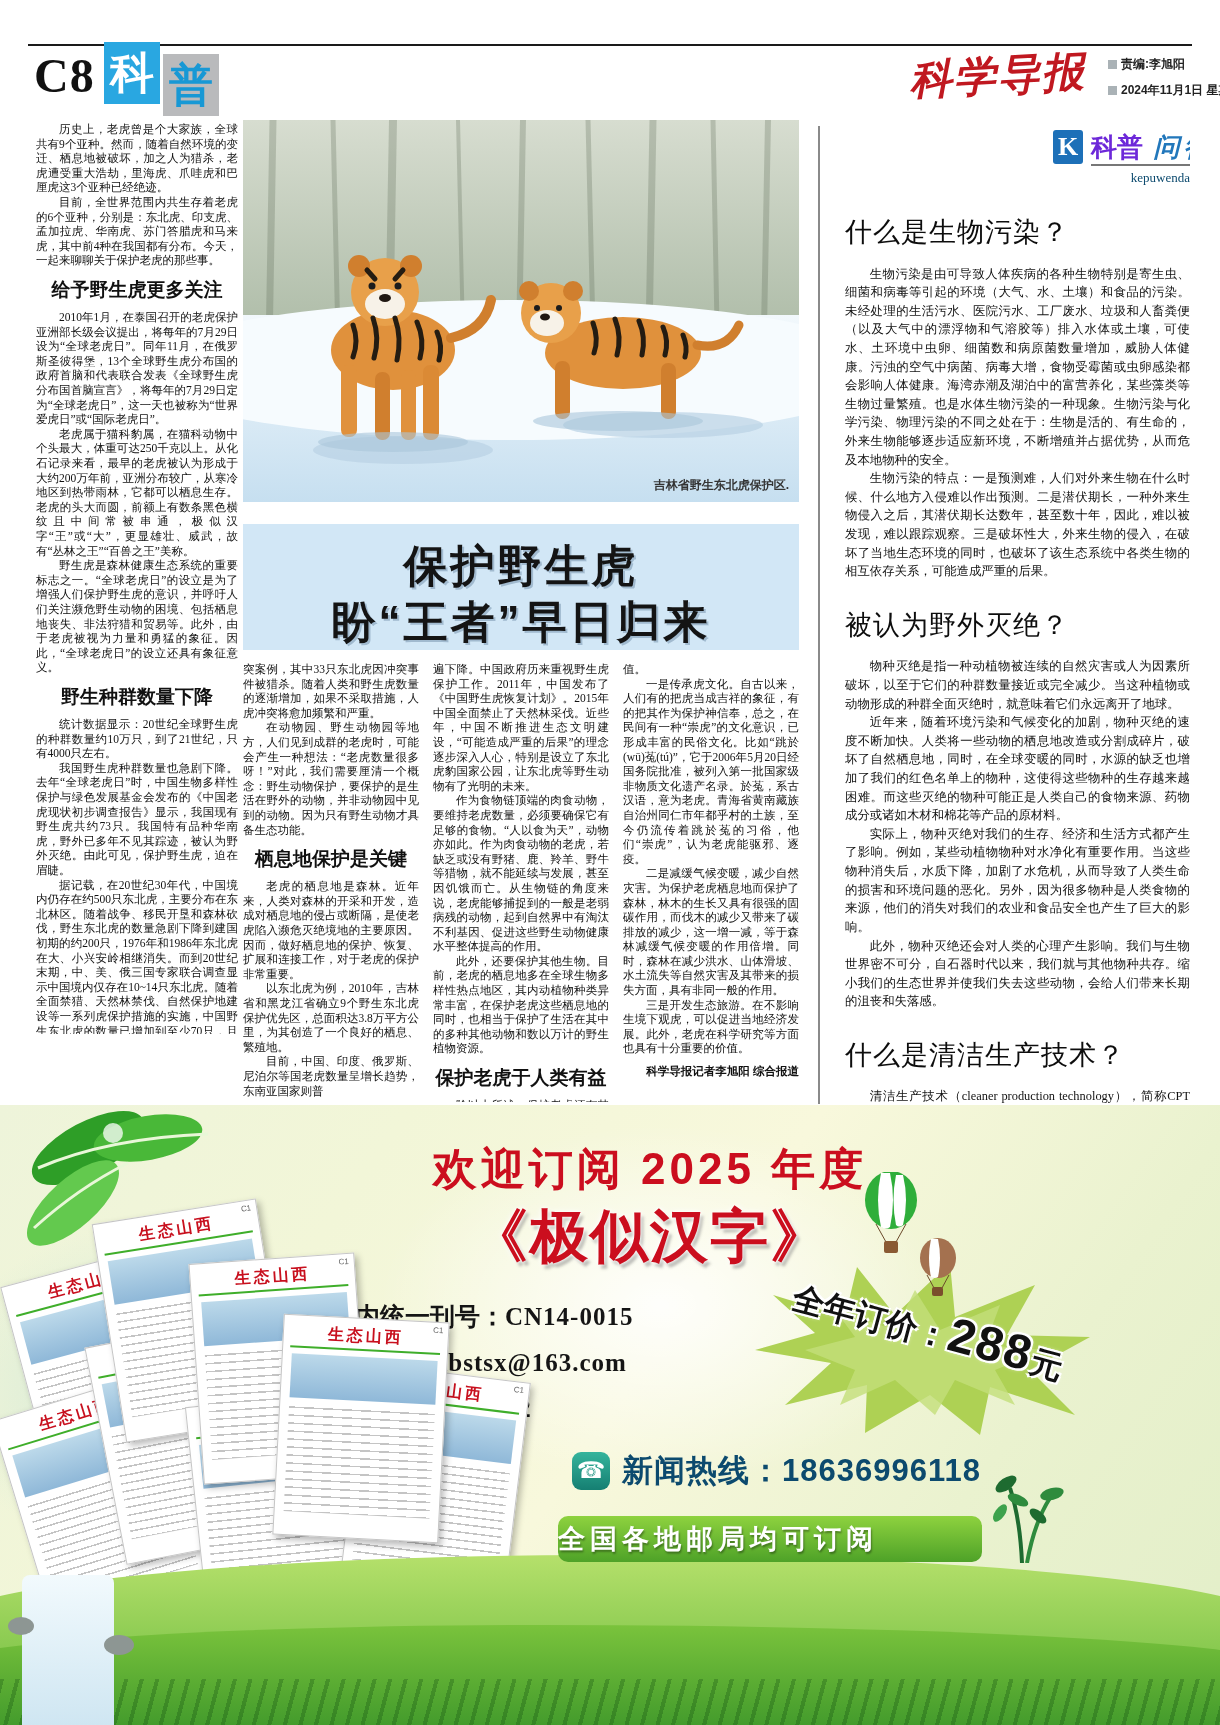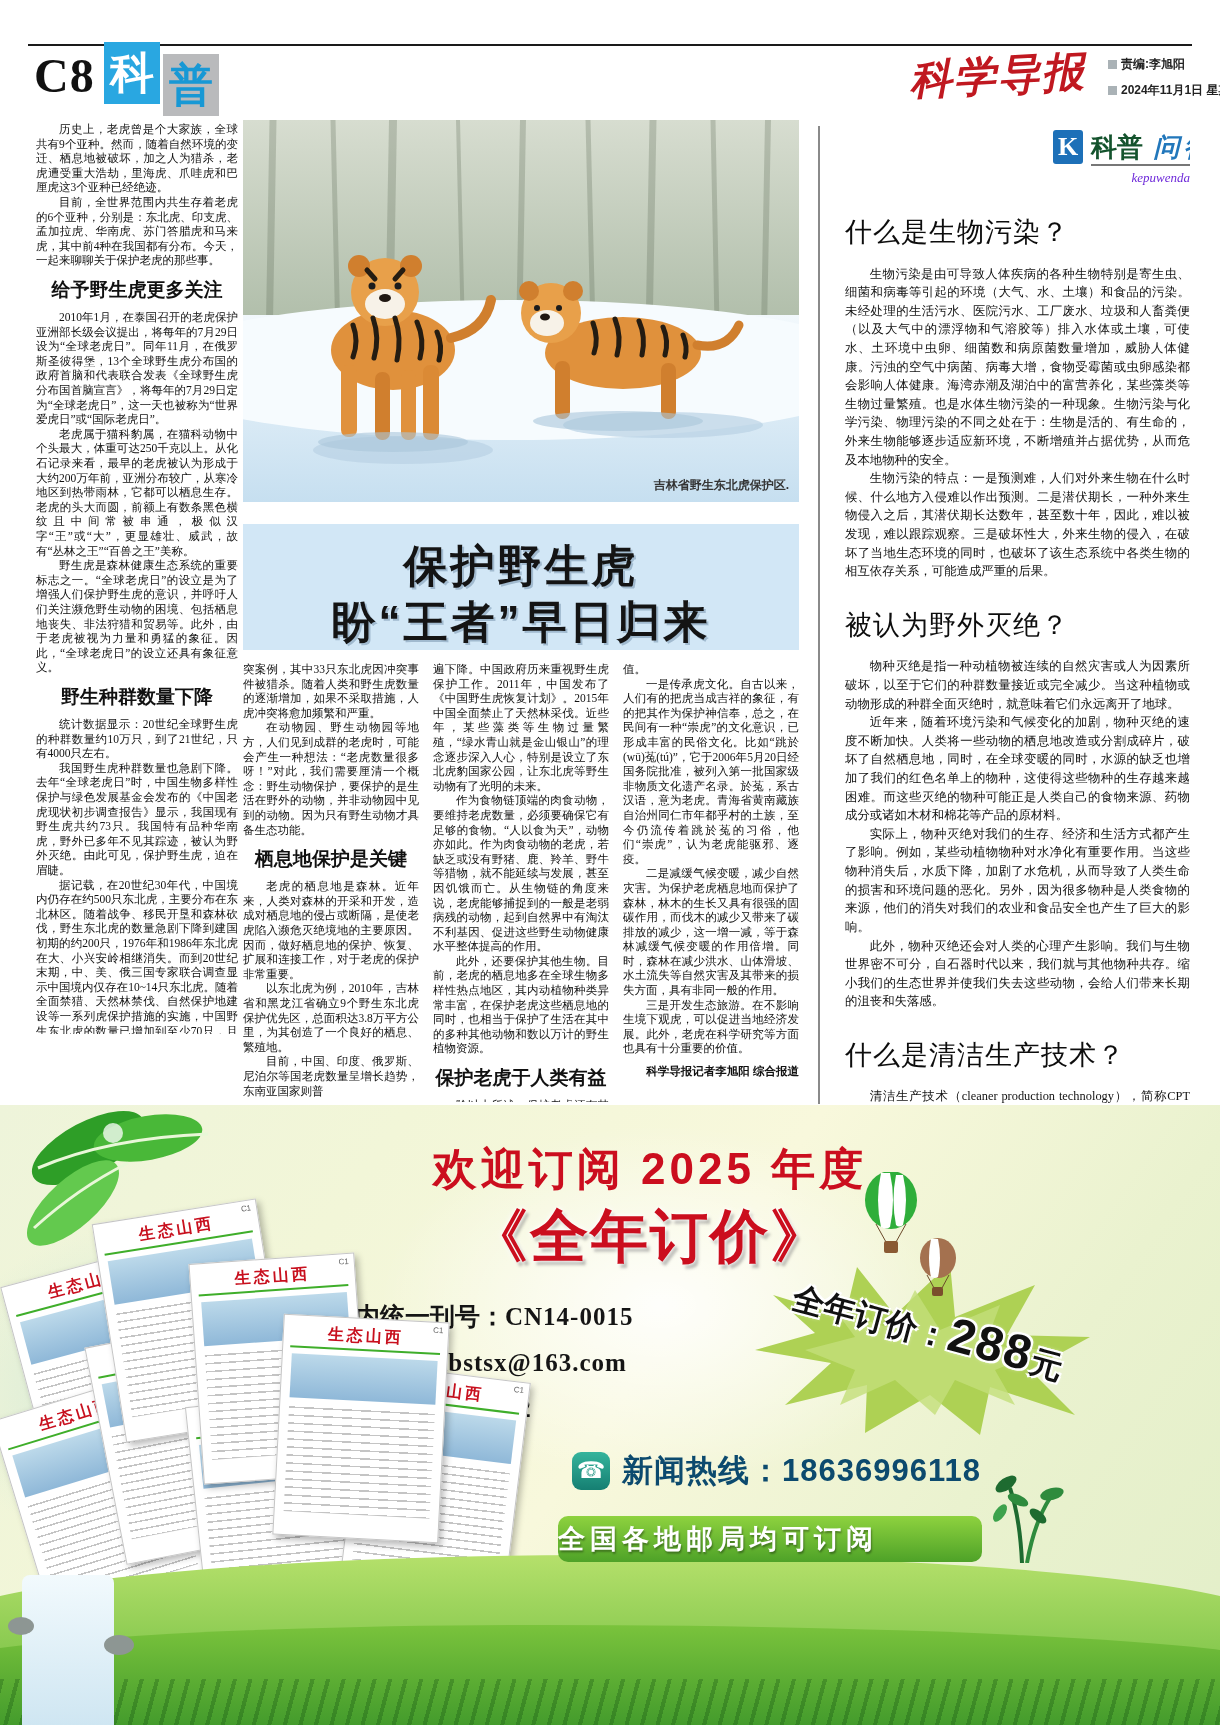"科普" .qa-title .black { color: #14532d -> #6d28d9 }
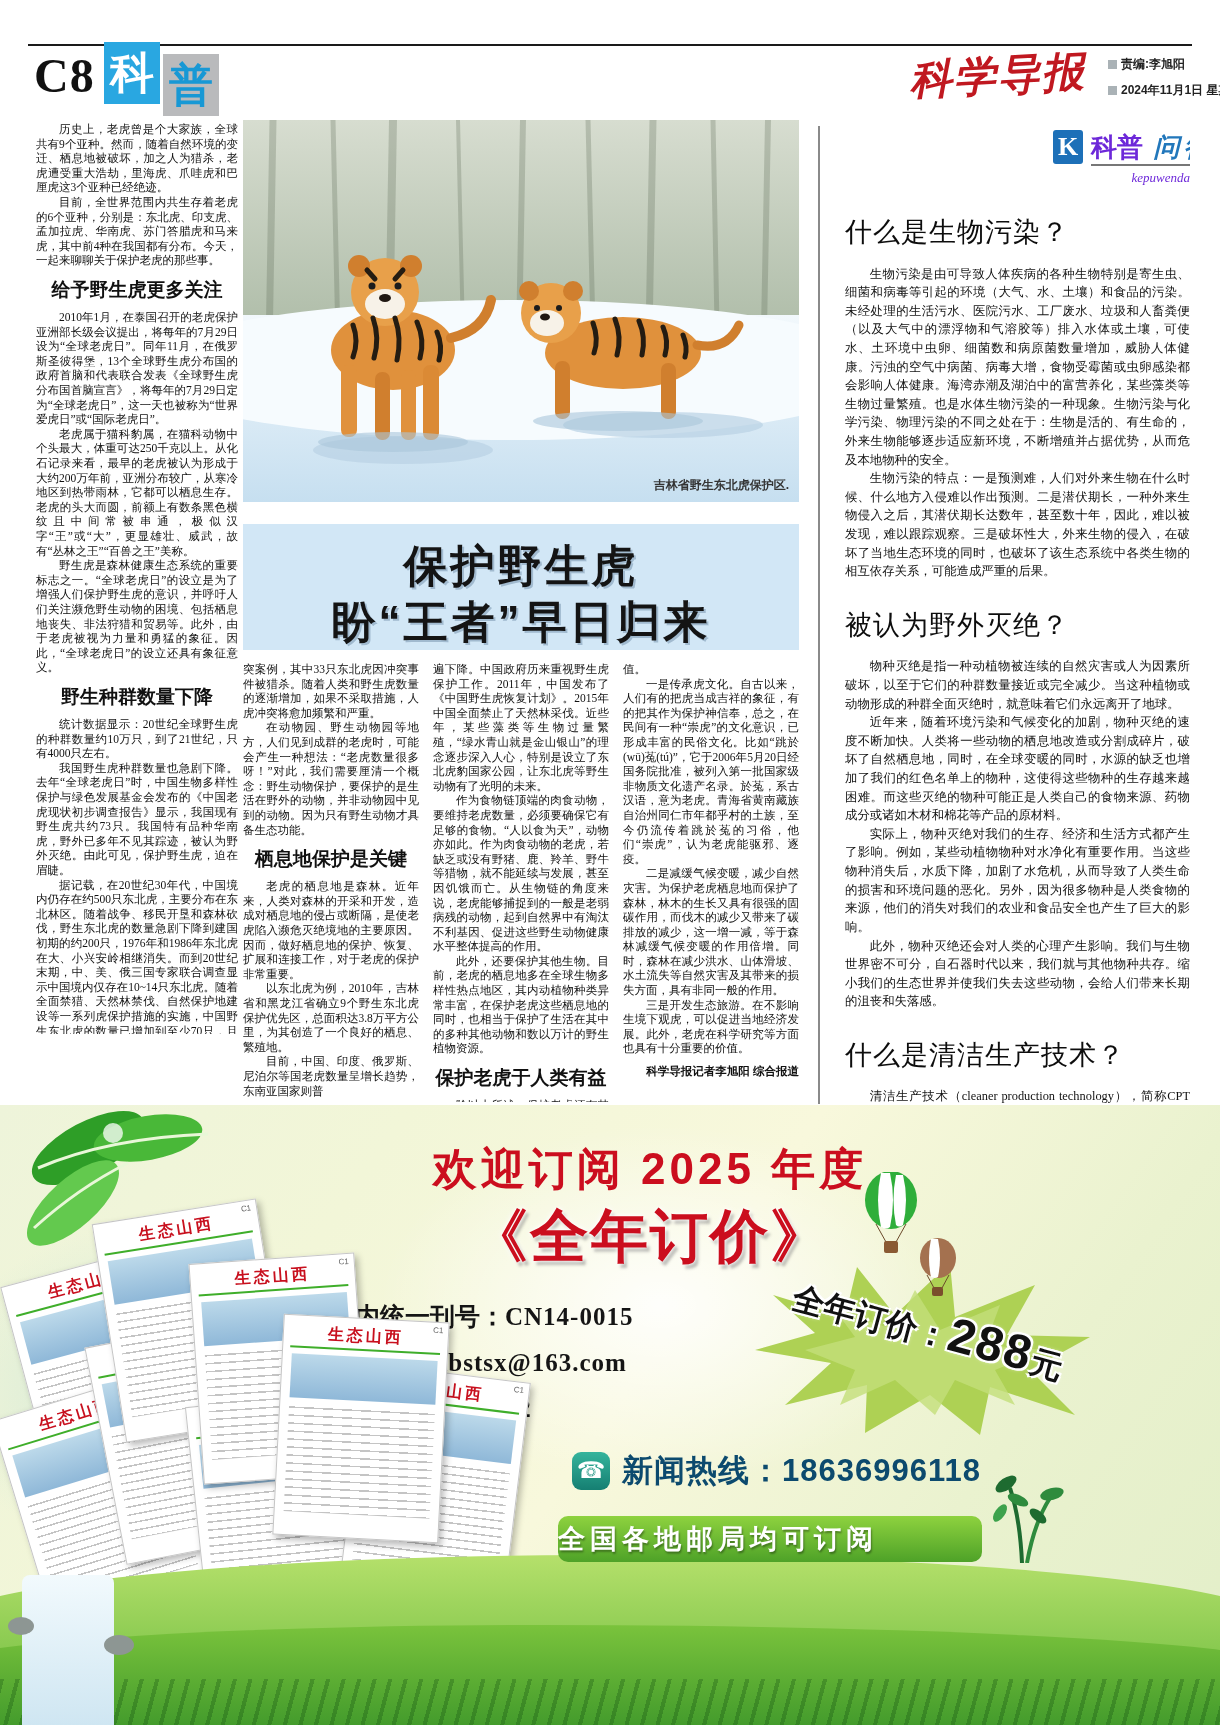"kepuwenda" .pinyin { color: #6d28d9 -> #0c4a6e; font-style: italic -> none }
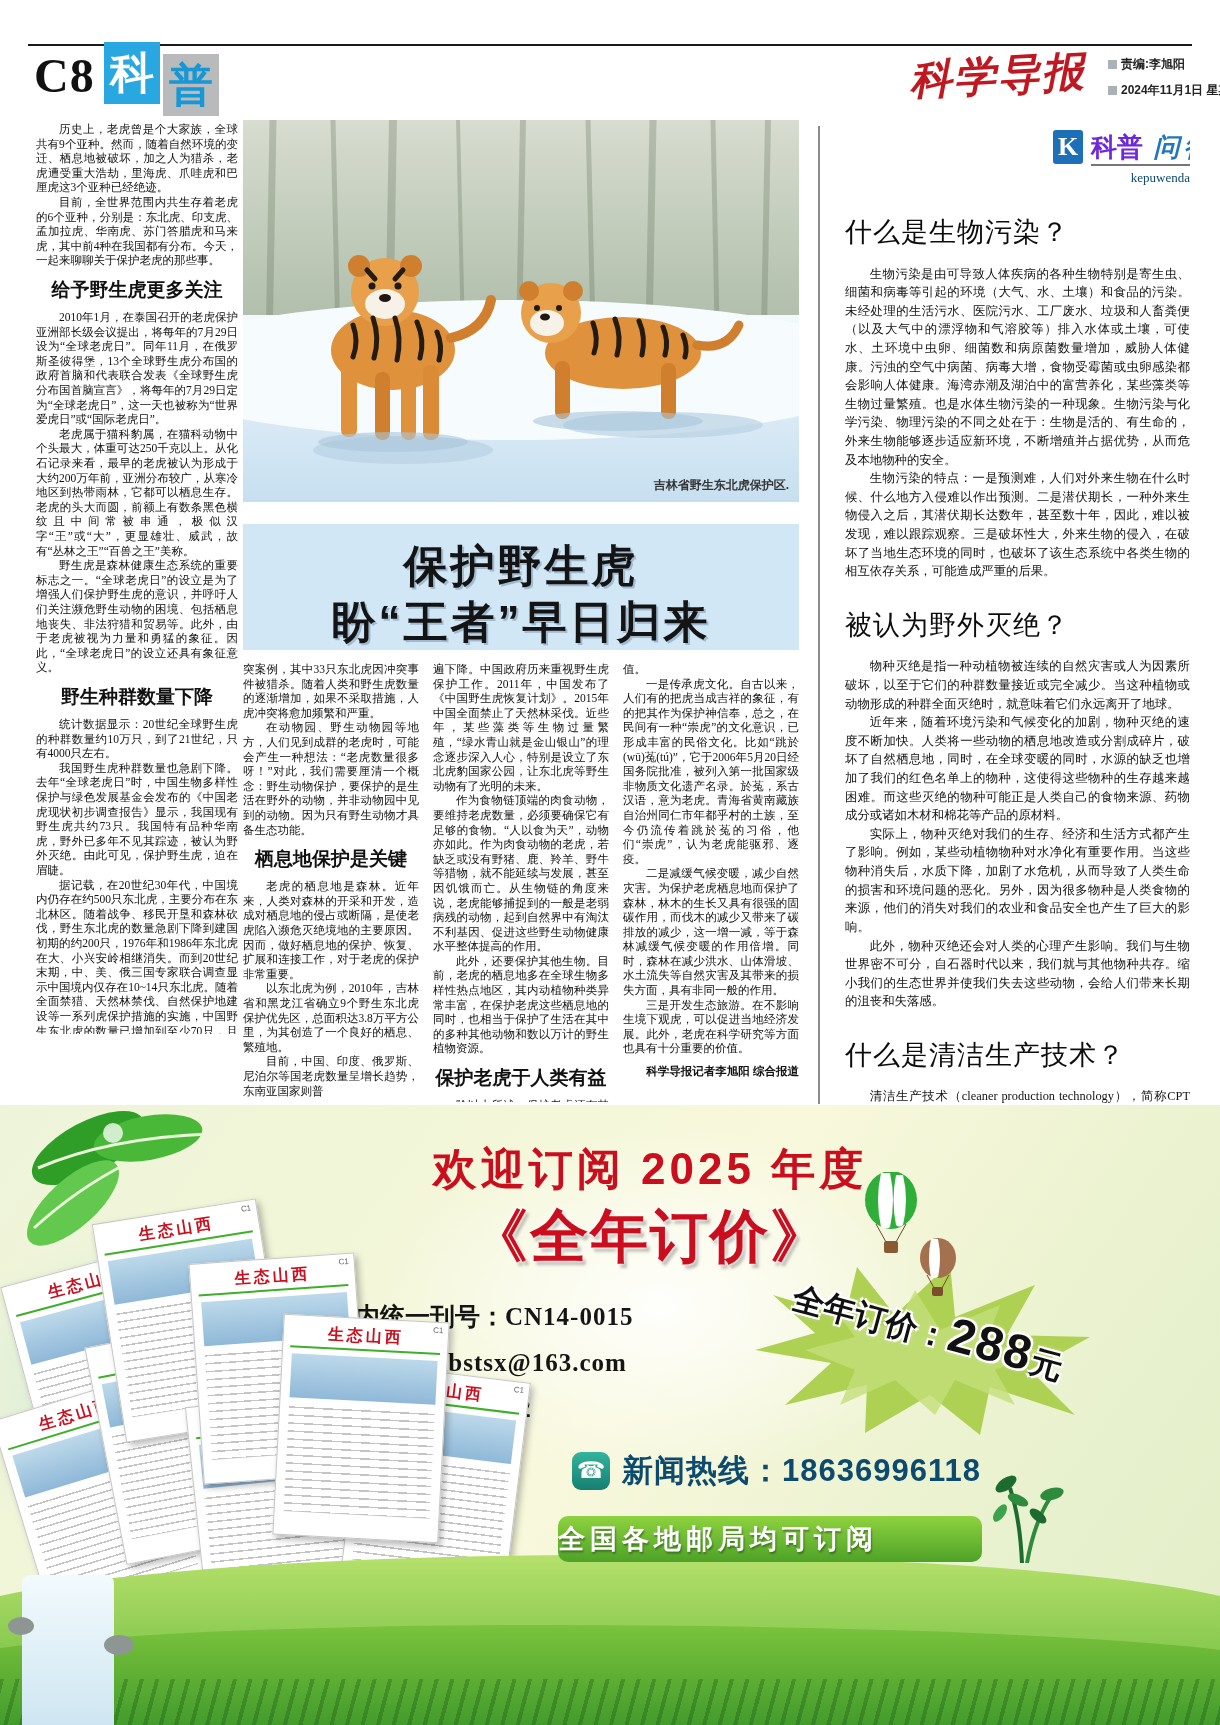"遍下降。中国政府历来重视野生虎保护工作。2011年，中国发布了《中国野生虎恢复计" div.pc { text: 某些藻类等生物过量繁殖，“绿水青山就是金山银山 -> 中国不断推进生态文明建设，“可能造成严重的后果 }
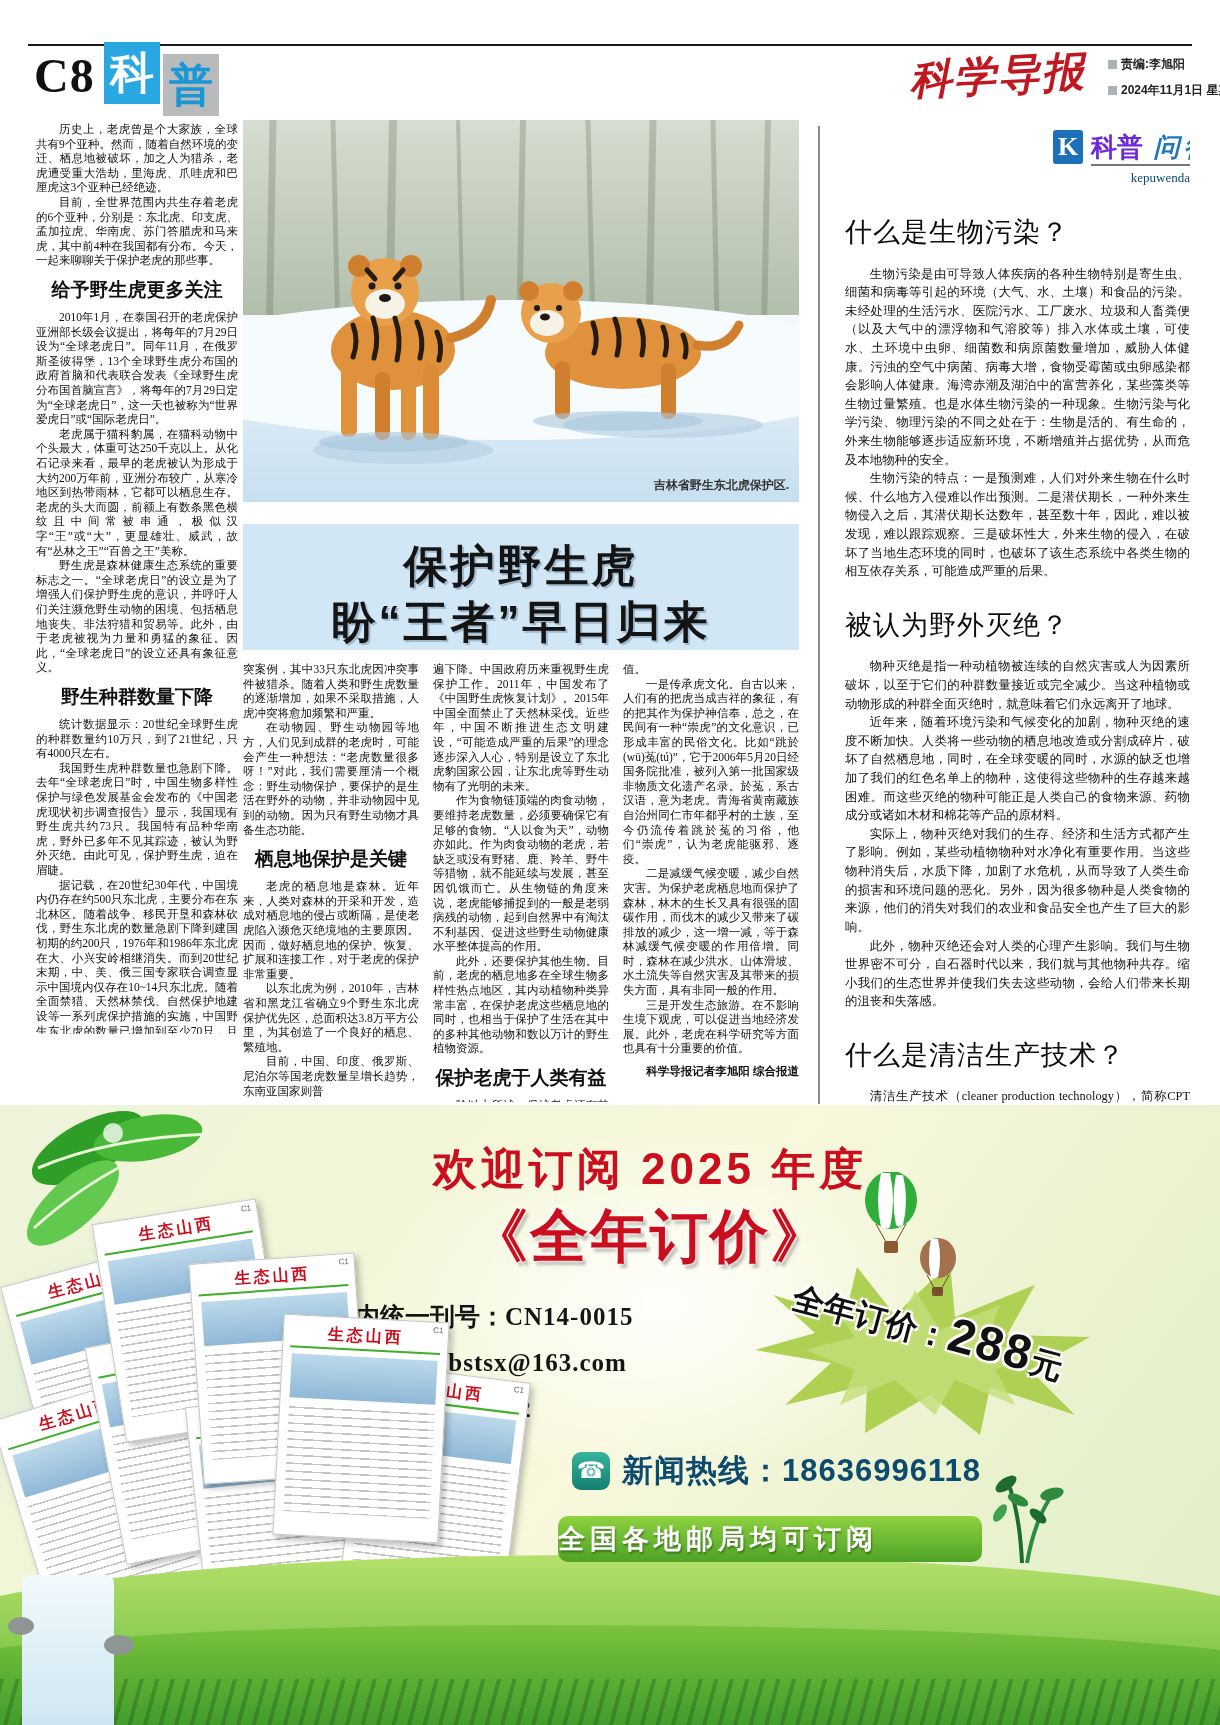"《全年订价》" div.ad-h2 { text: 全年订价 -> 极似汉字 }
